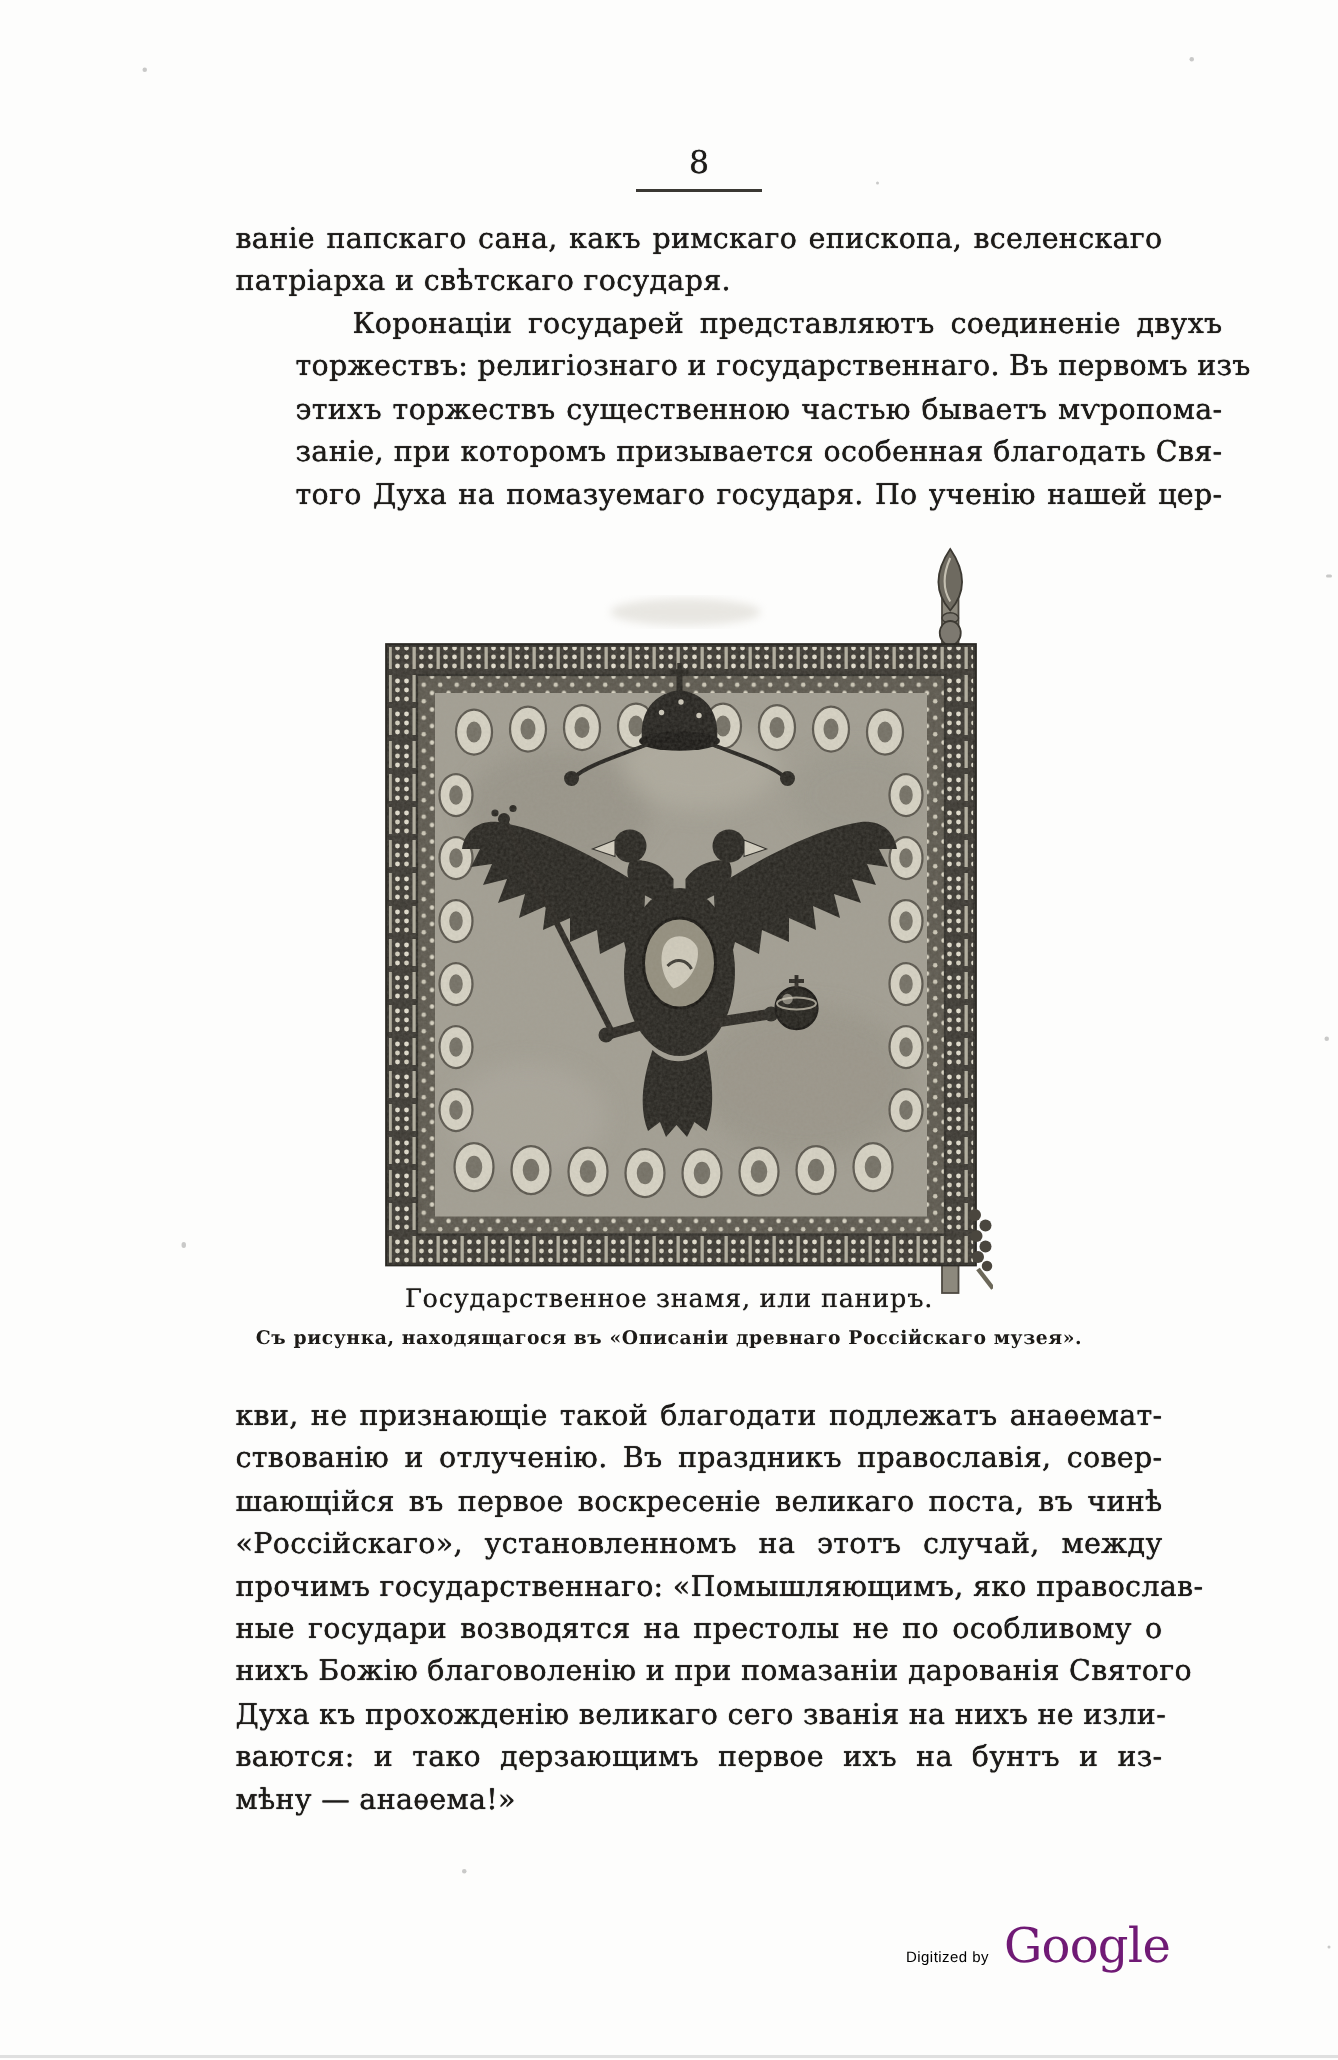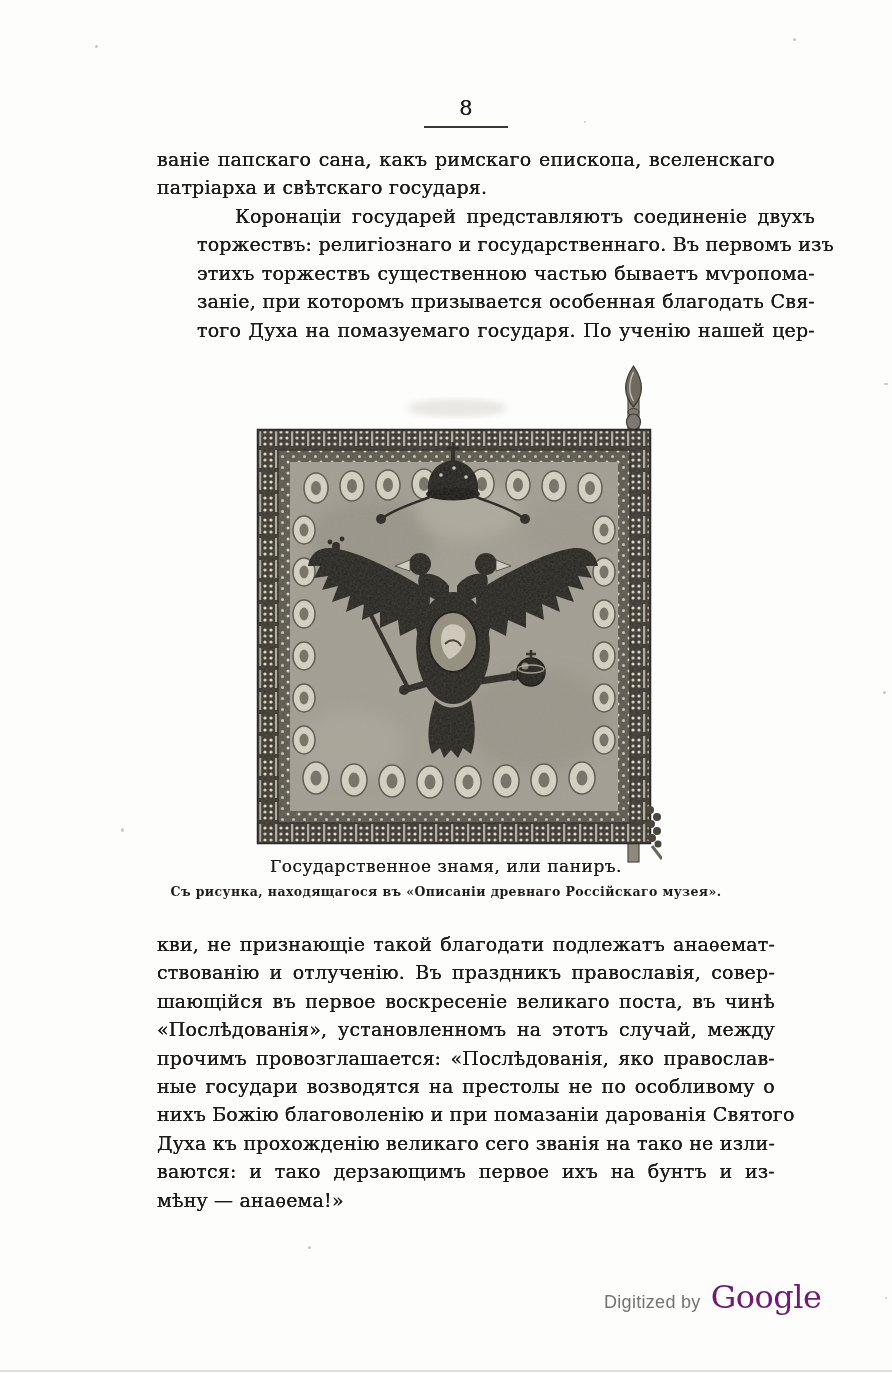"«Послѣдованія», установленномъ на этотъ" div.tline { text: Послѣдованія -> Россійскаго }
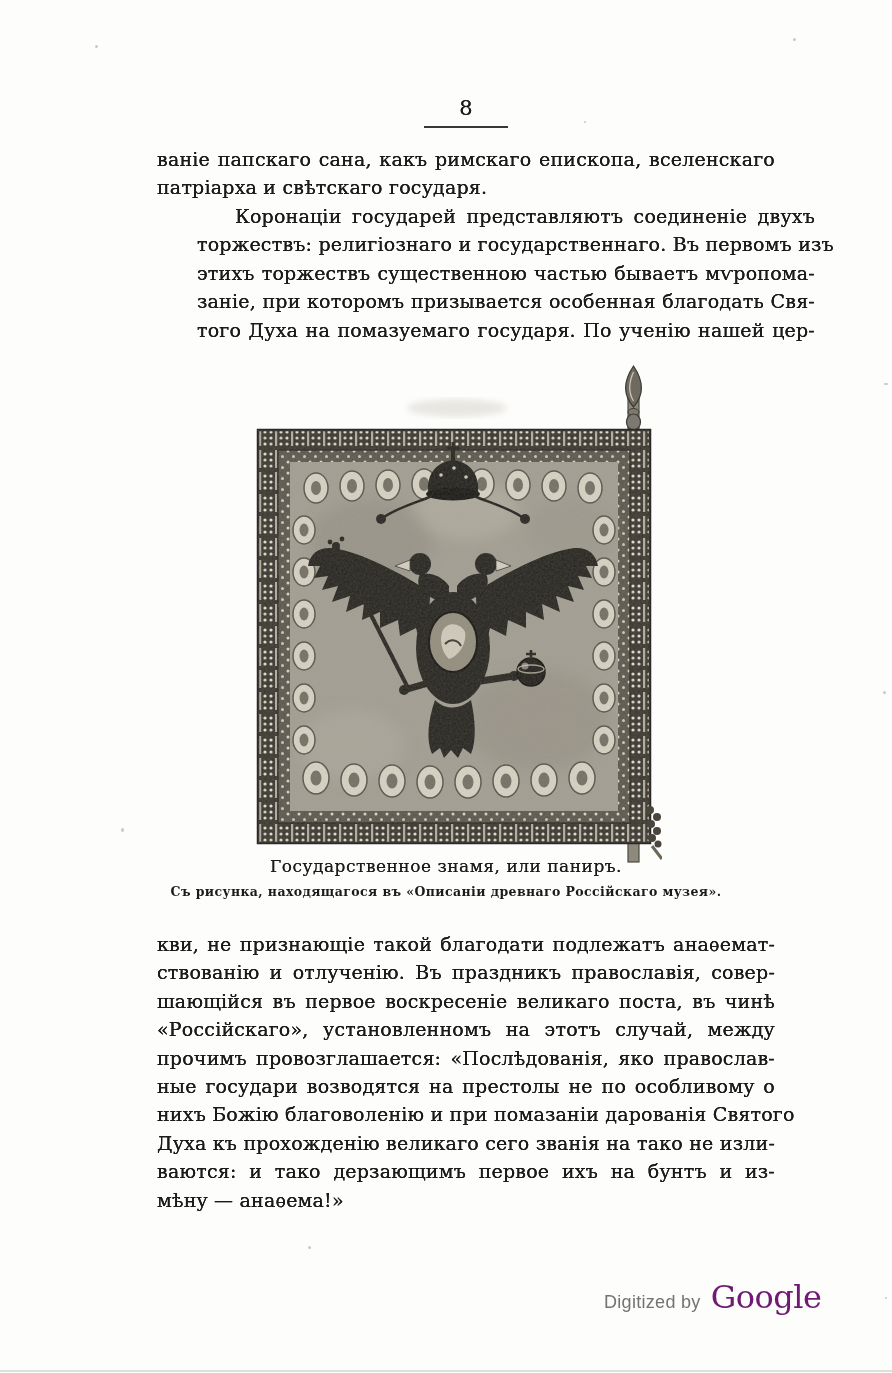"прочимъ провозглашается: «Послѣдованія," div.tline { text: провозглашается: «Послѣдованія -> государственнаго: «Помышляющимъ }
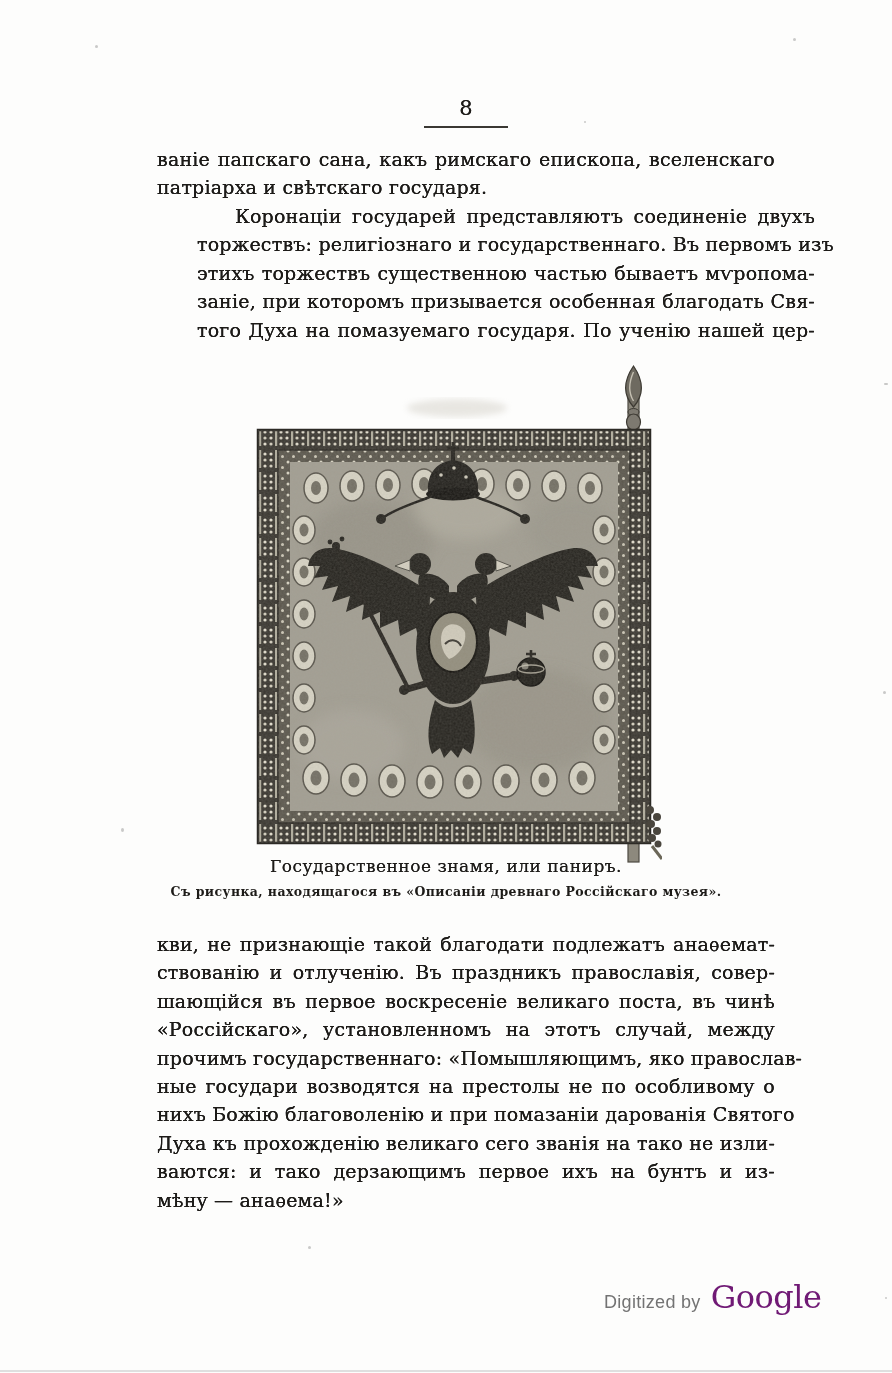"Духа къ прохожденію великаго сего" div.tline { text: тако -> нихъ }
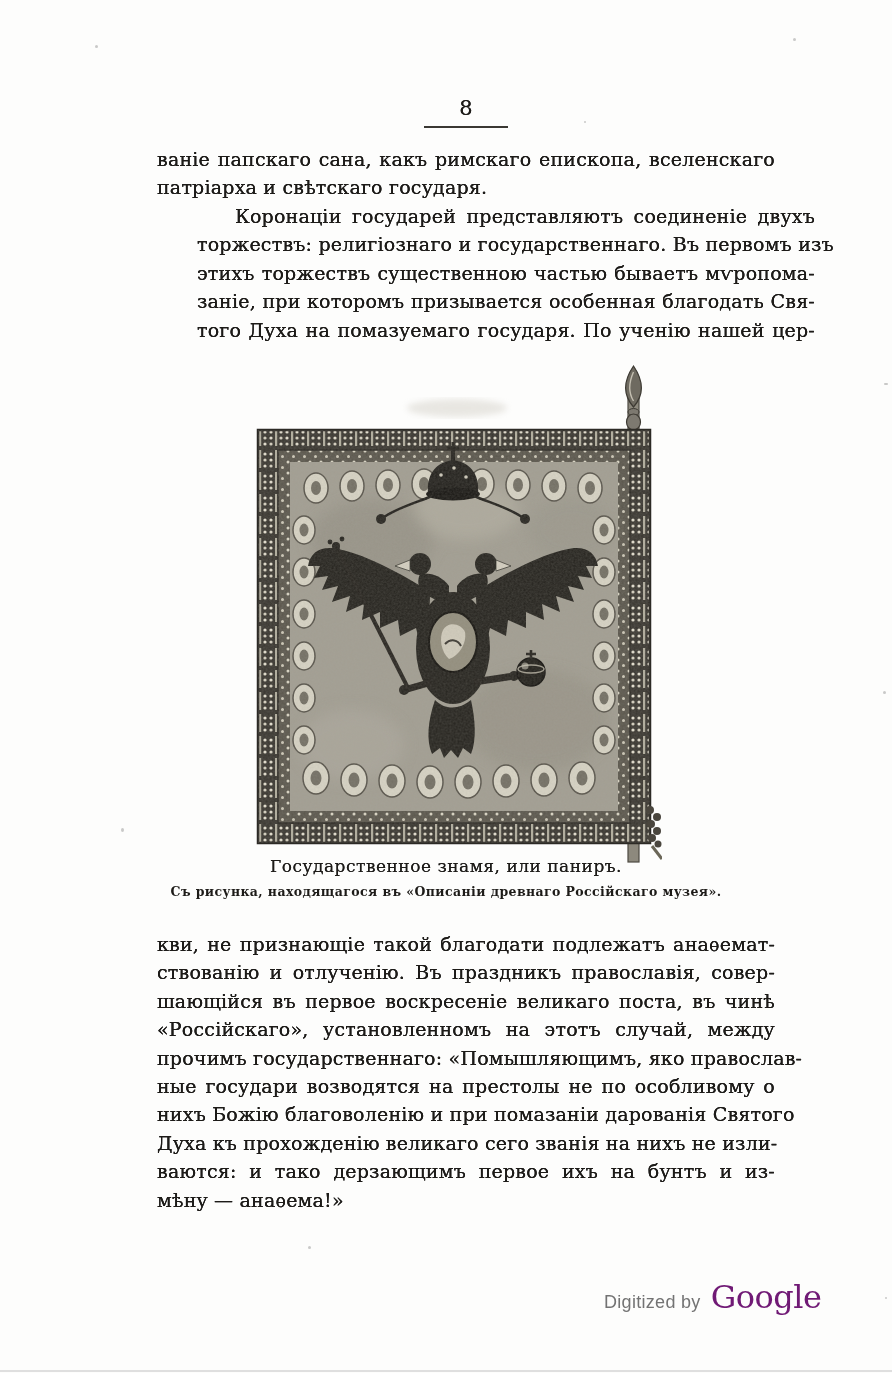"Digitized by" .wm-prefix { color: #737373 -> #000000; font-size: 18px -> 10px }
